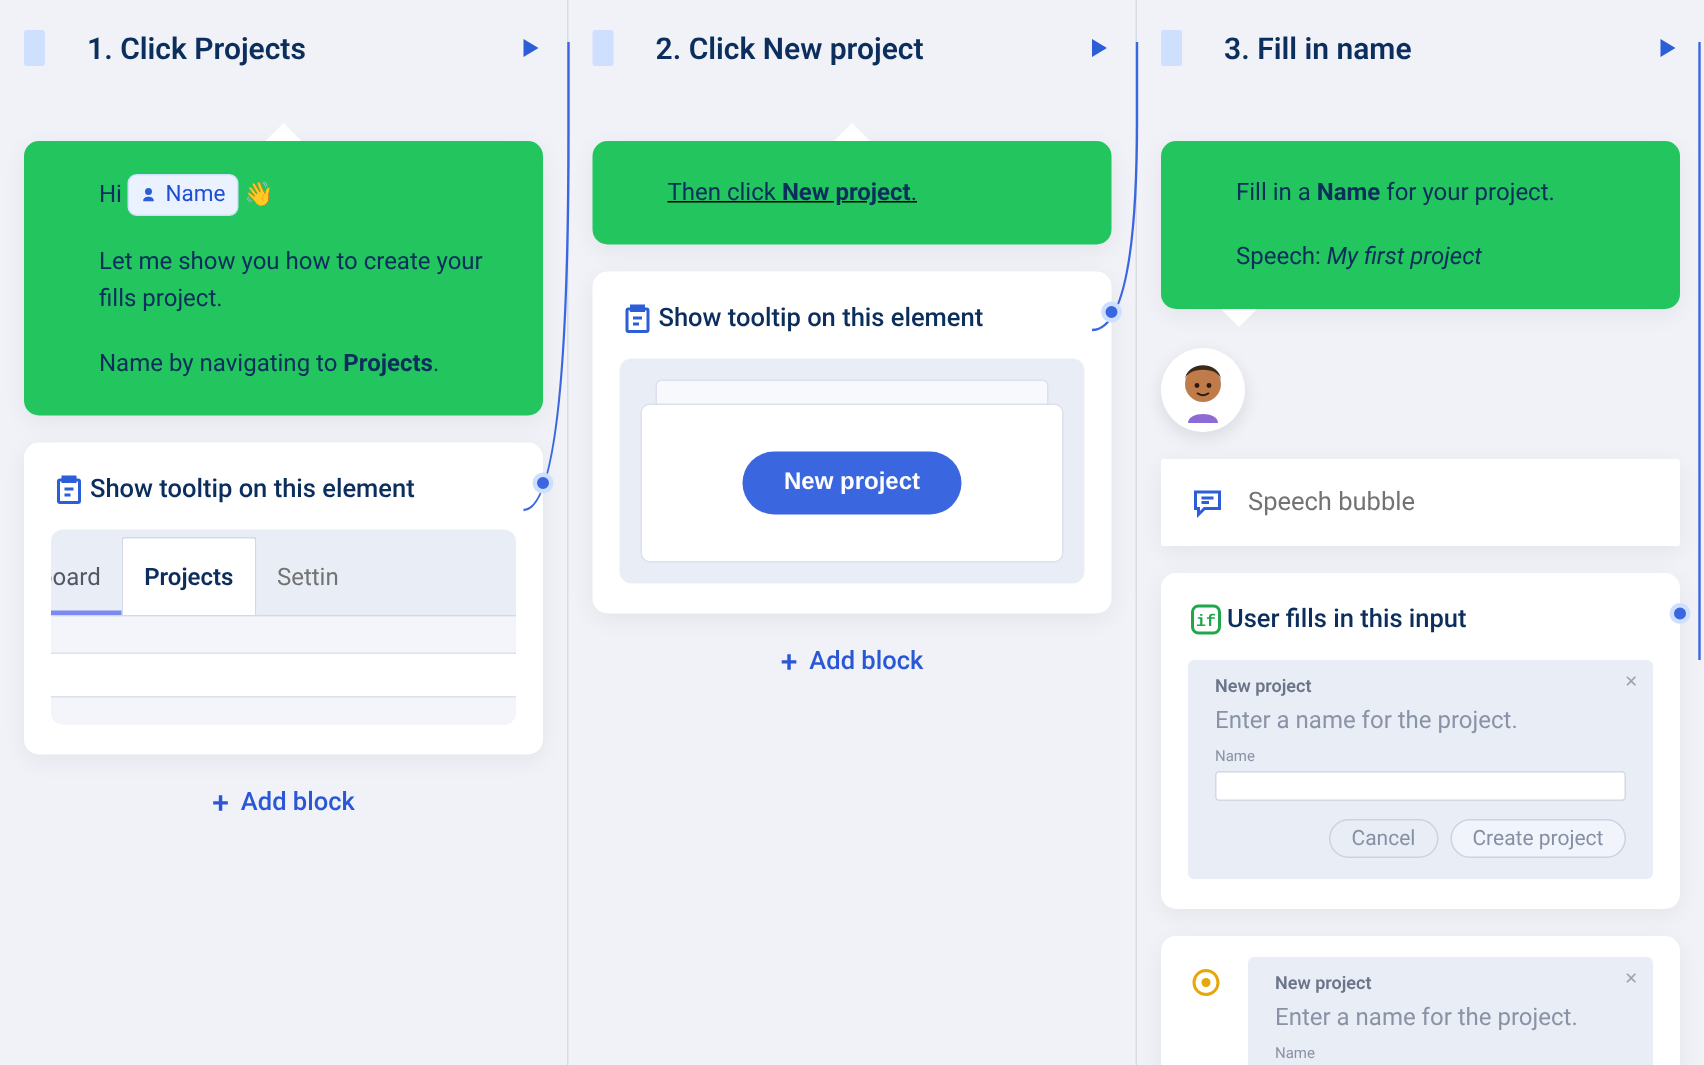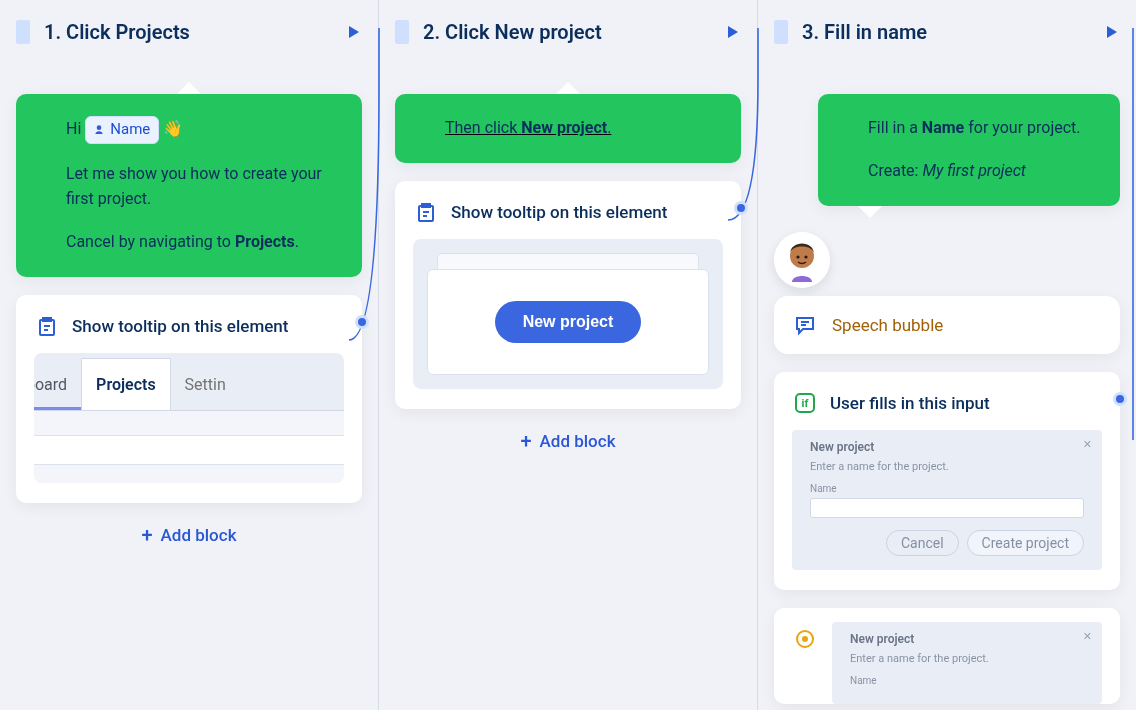"1. Click Projects" .col-header { gap: 14px -> 28px }
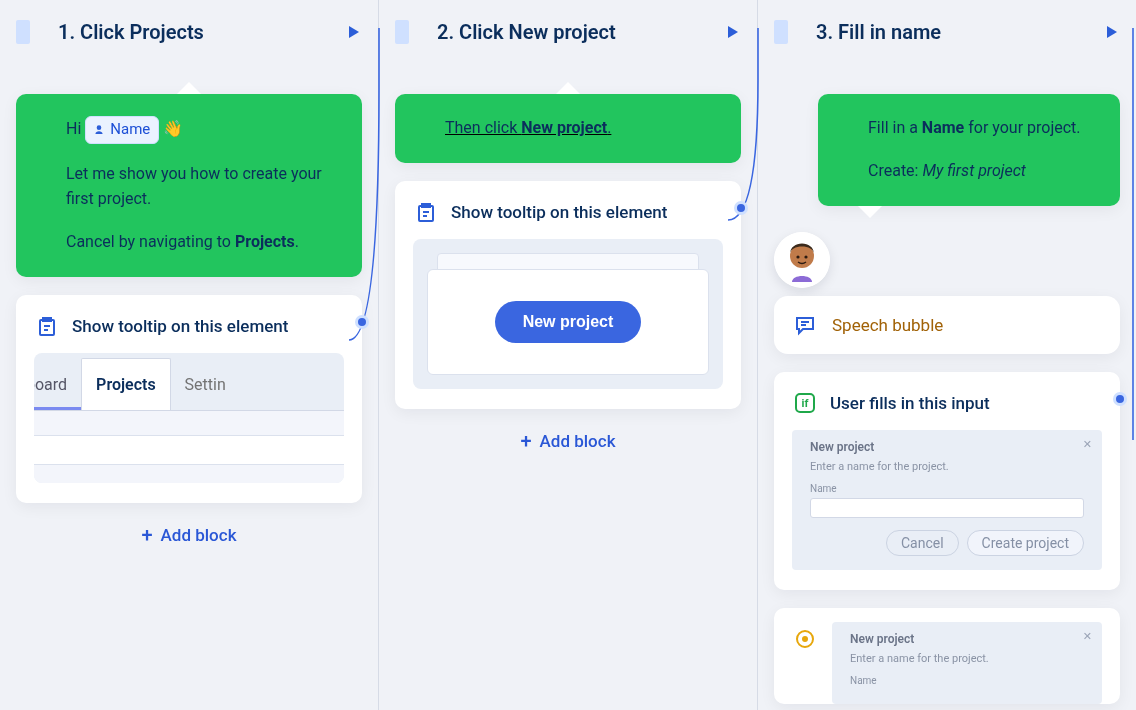"Fill in a Name for" div.card { margin-left: 44px -> none }
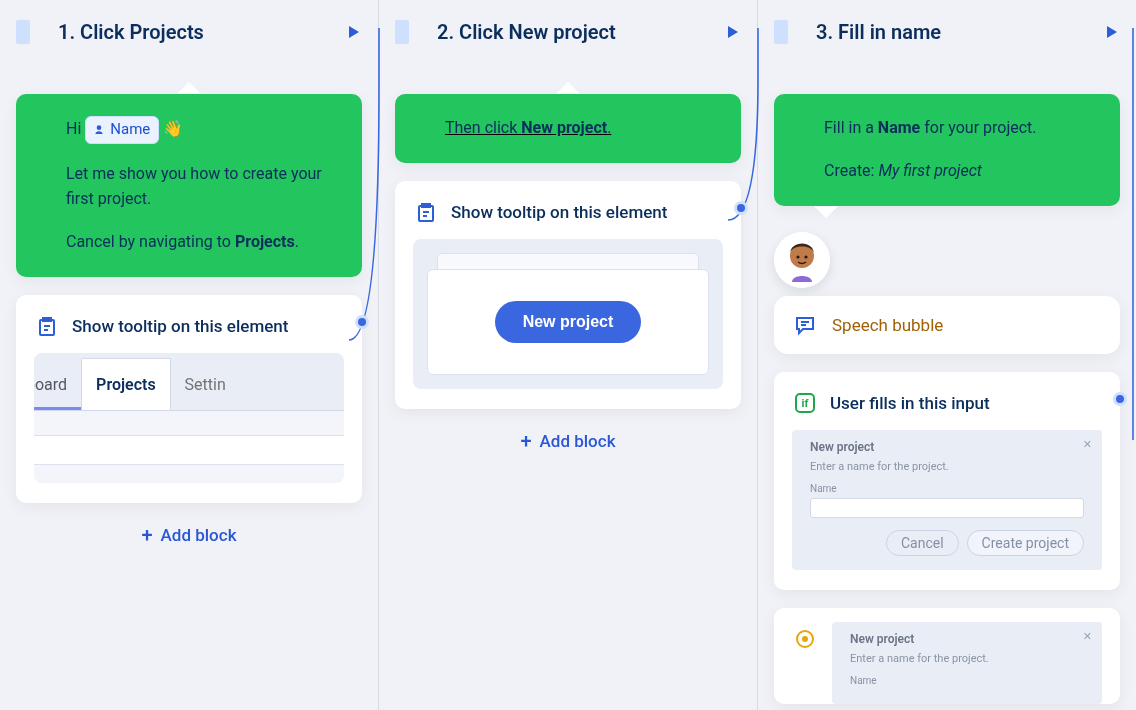"Let me show you how" p { text: first -> fills }
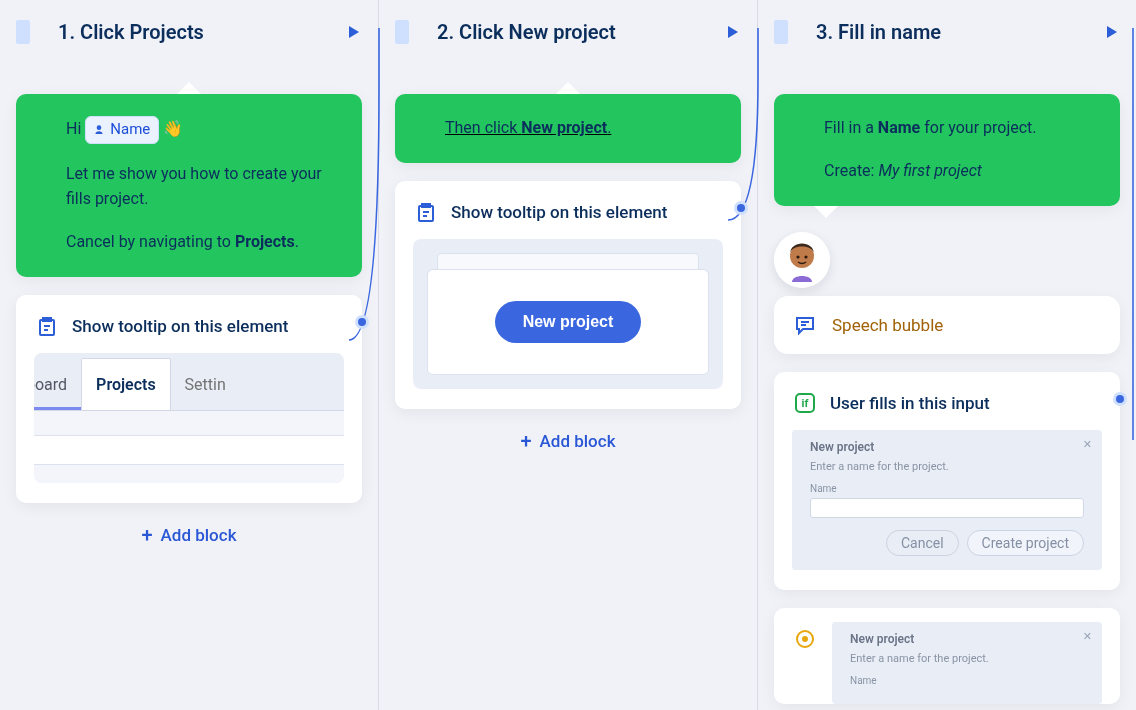"Create:" span { text: Create -> Speech }
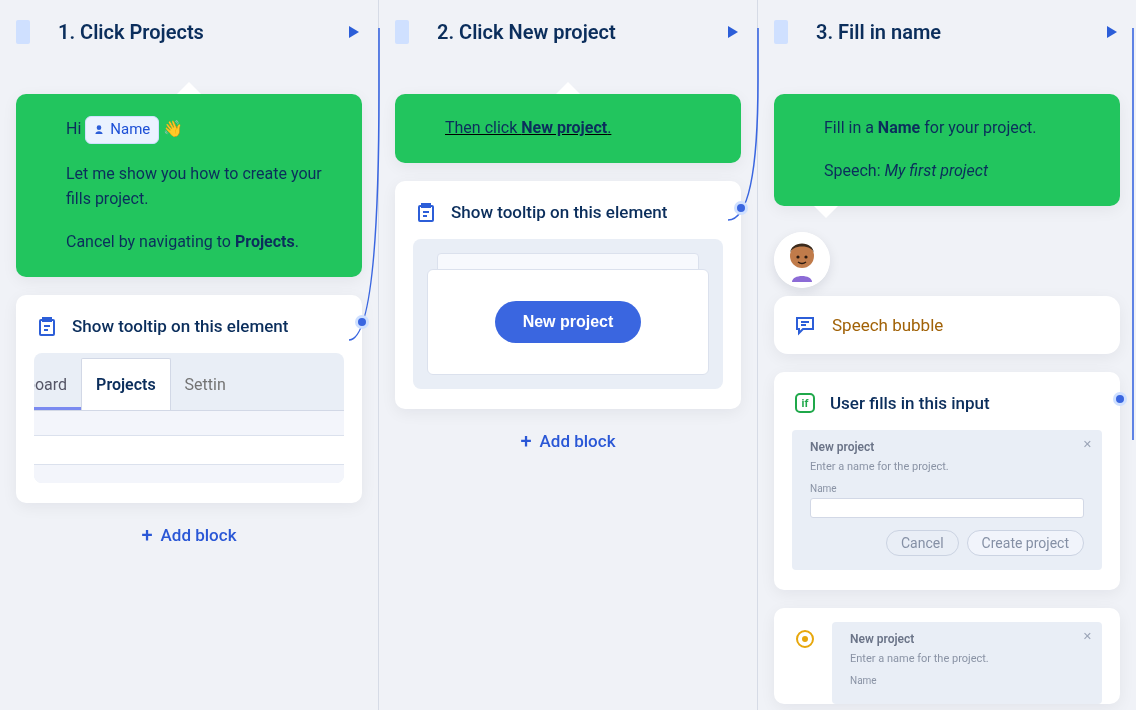"Show tooltip on this element" .block-card .head { gap: 12px -> none }
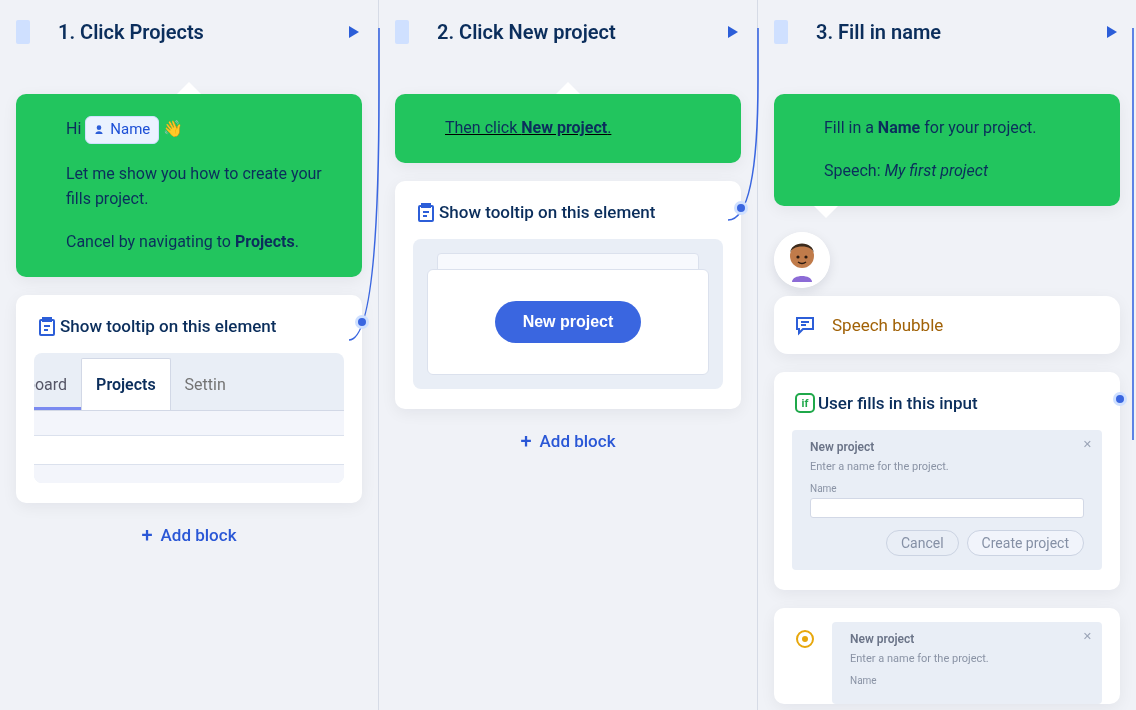"Cancel by navigating to" span { text: Cancel -> Name }
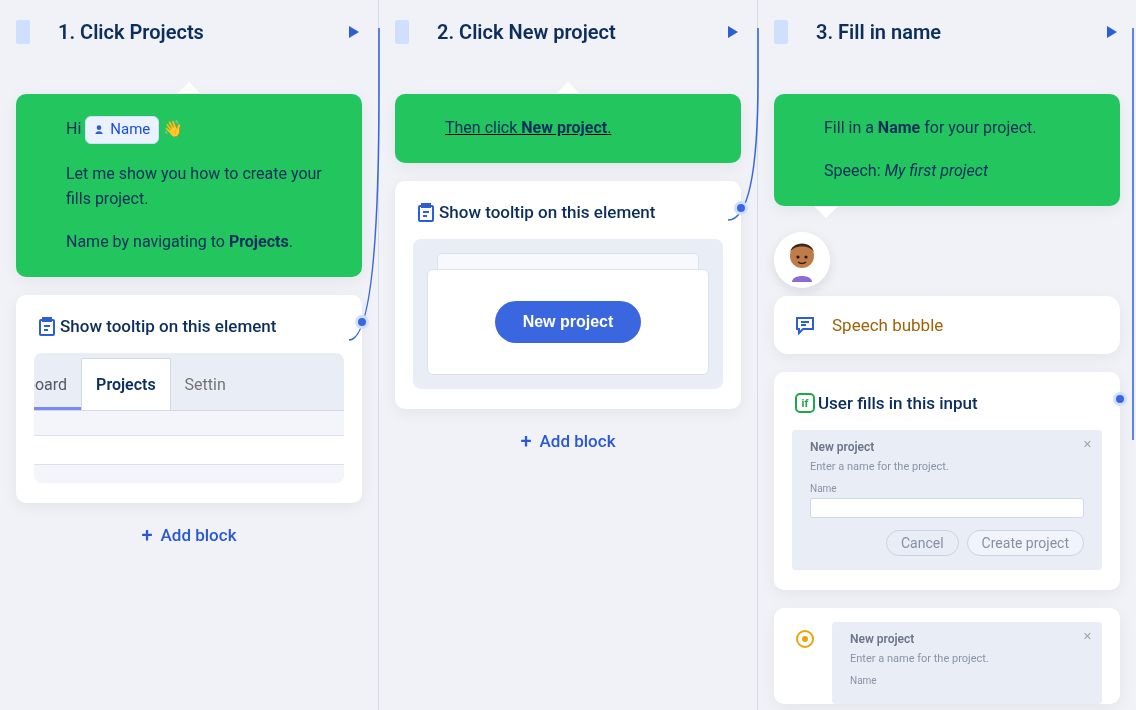"Speech bubble" .slim-block { border-radius: 14px -> 2px; color: #a16207 -> #737373; margin-top: 8px -> 18px }
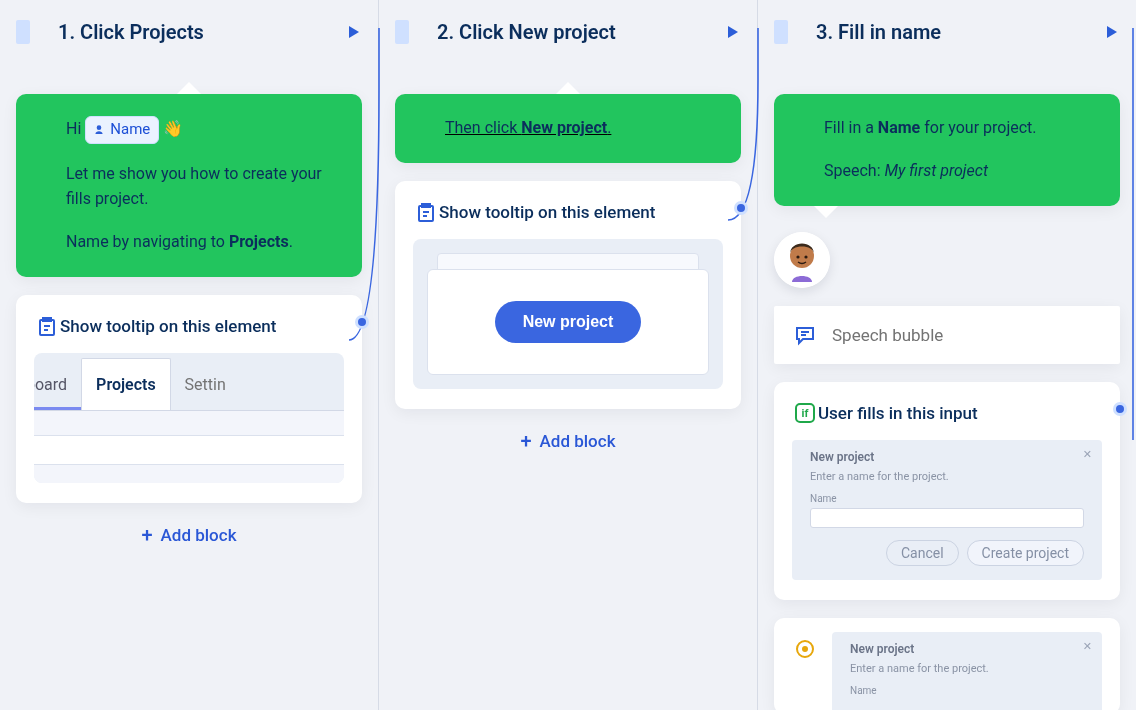"if" .block-card .head .iconbox { font-family: none -> Liberation Mono, monospace; justify-content: center -> flex-start }
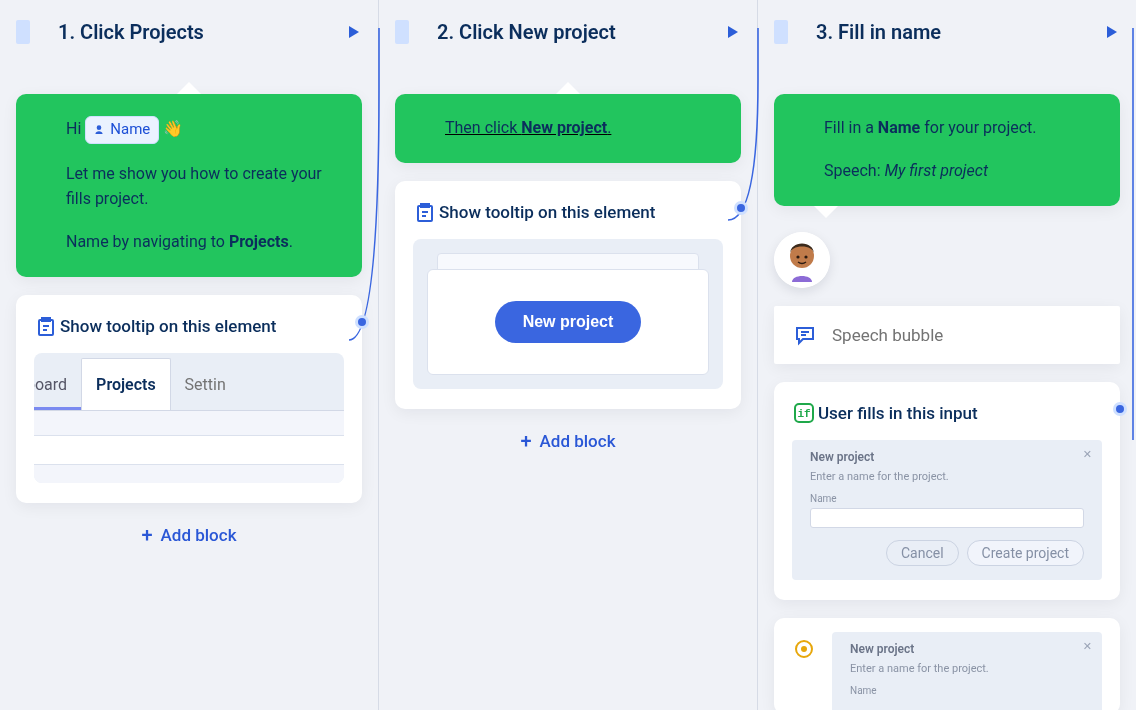"Enter a name for the" .modal-preview .sub { font-size: 11px -> 16px }
